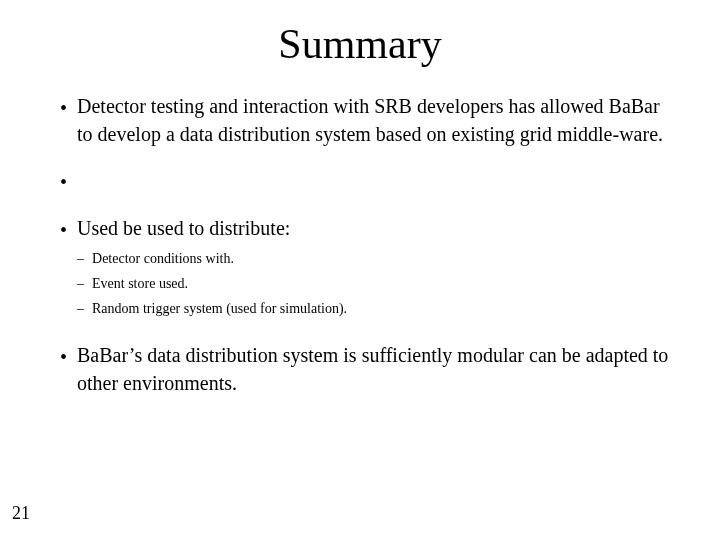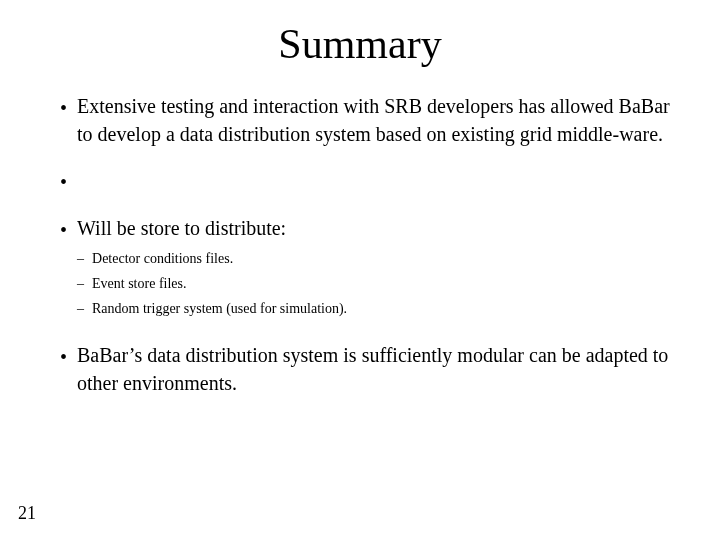"Extensive testing and interaction with" span.bullet-text { text: Extensive -> Detector }
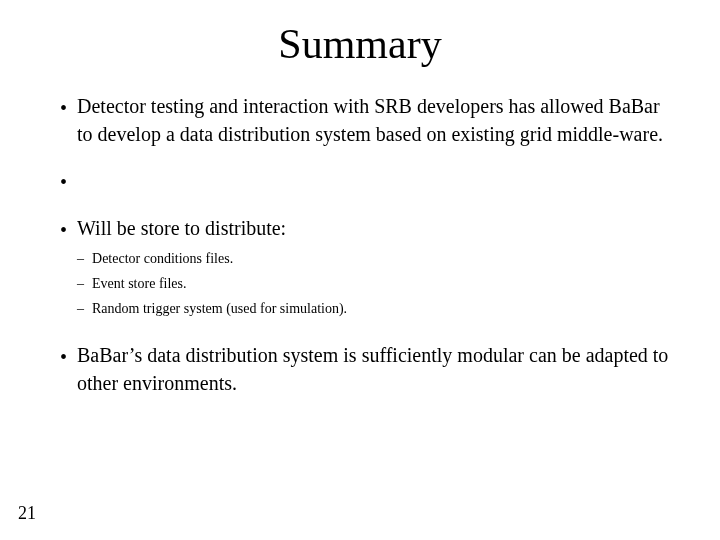"Will be store to distribute:" span.bullet-text { text: Will be store -> Used be used }
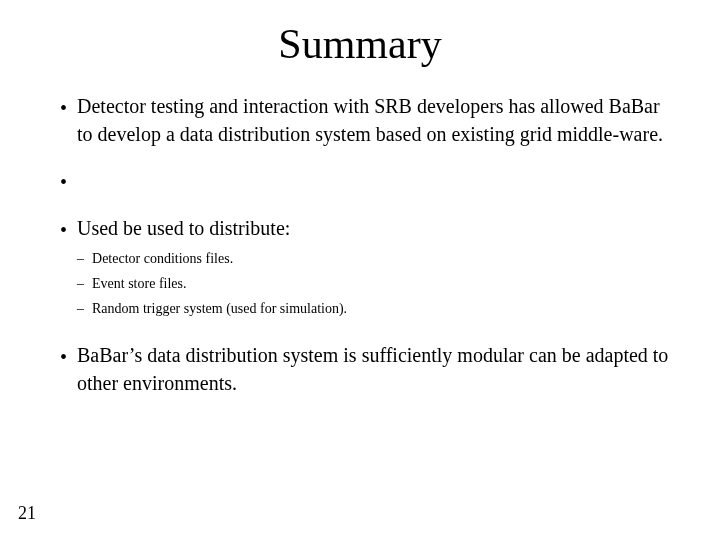"Detector conditions files." span.sub-bullet-text { text: files -> with }
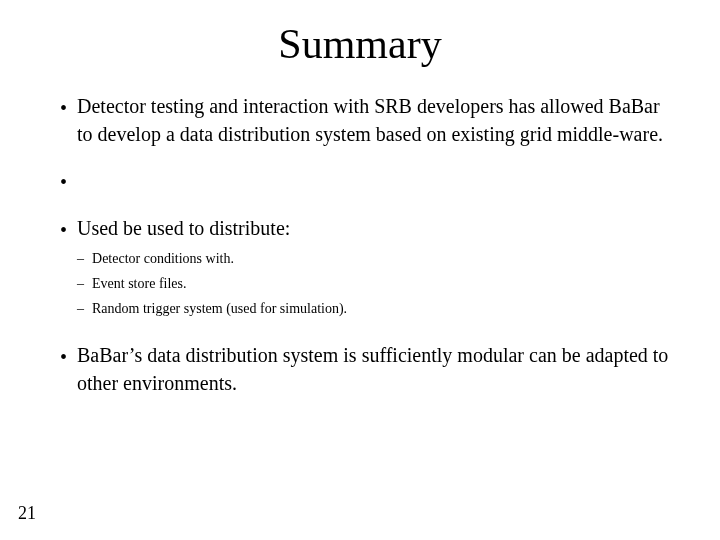"Event store files." span.sub-bullet-text { text: files -> used }
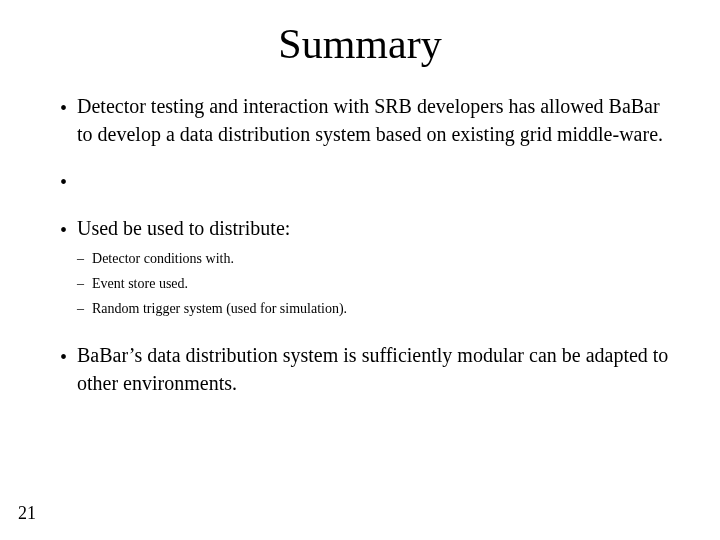"21" .page-number { left: 18px -> 12px }
